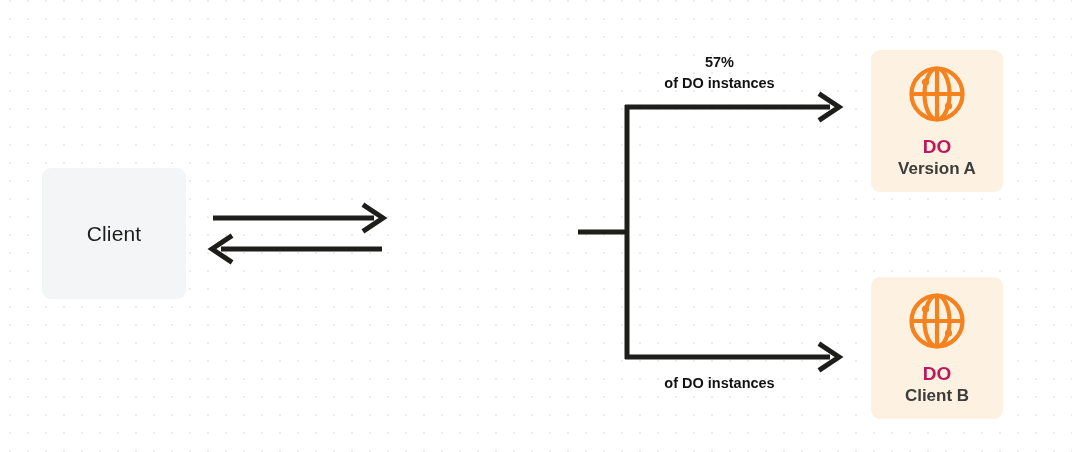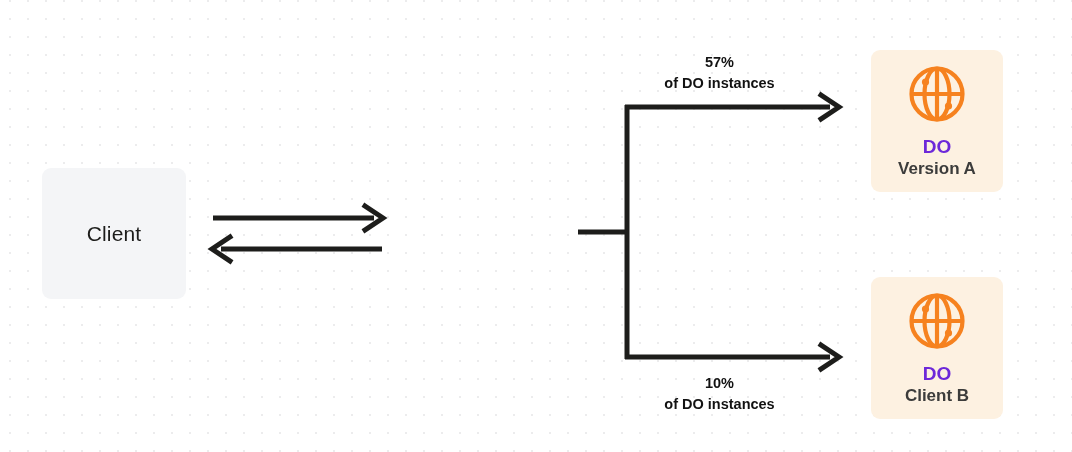"DO" .do-title { color: #6d28d9 -> #be185d }
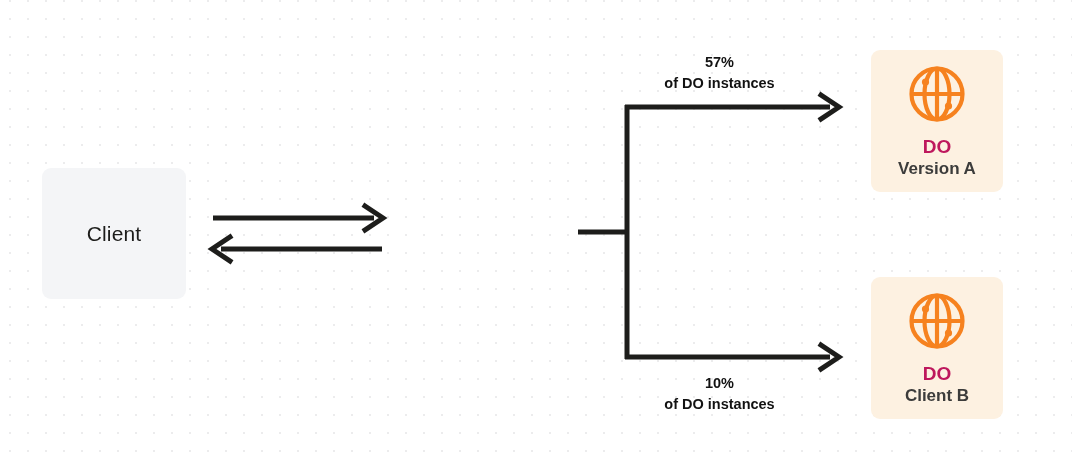"10%" span.pct { html: <span>10%</span> -> none }
